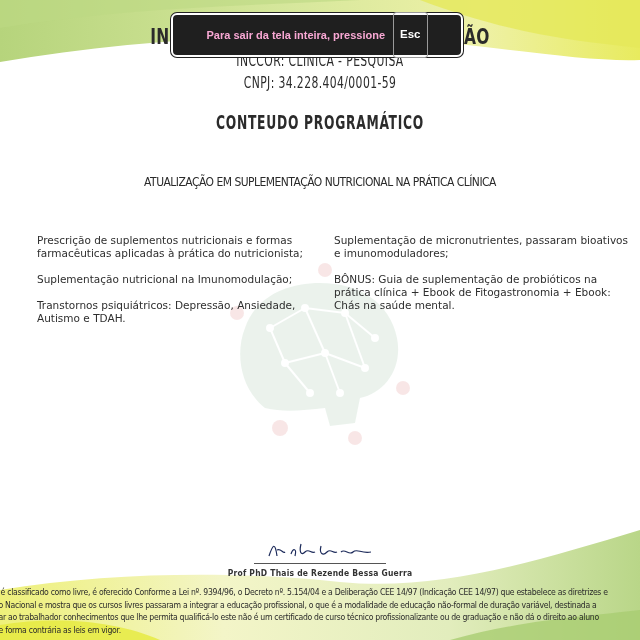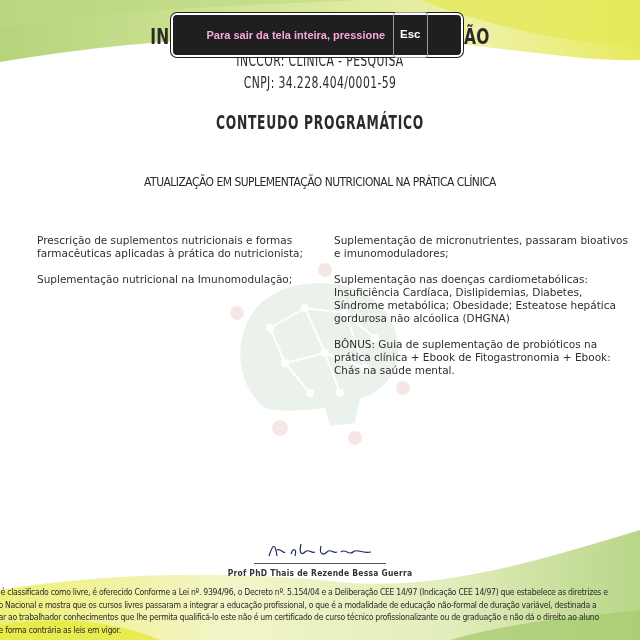"Suplementação nas doenças" p { html: <p>Suplementação nas doenças cardiometabólicas: Insuficiência Cardíaca, Dislipidemias, Diabetes, Síndrome metabólica; Obesidade; Esteatose hepática gordurosa não alcóolica (DHGNA)</p> -> none }
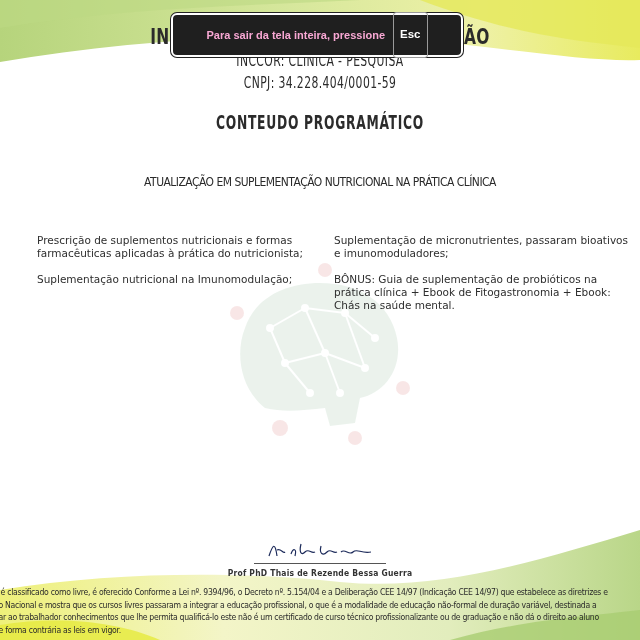"Transtornos psiquiátricos: Depressão," p { html: none -> <p>Transtornos psiquiátricos: Depressão, Ansiedade, Autismo e TDAH.</p> }
